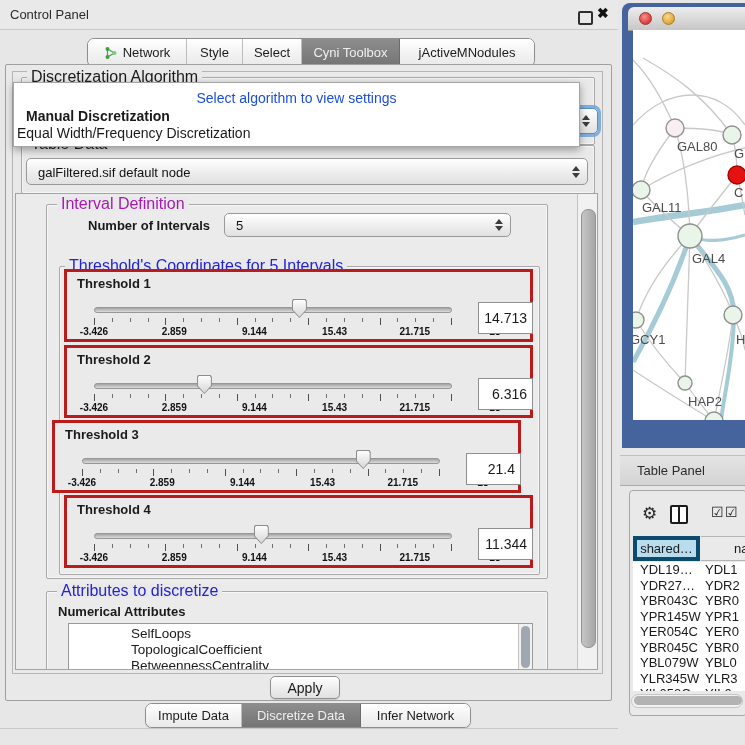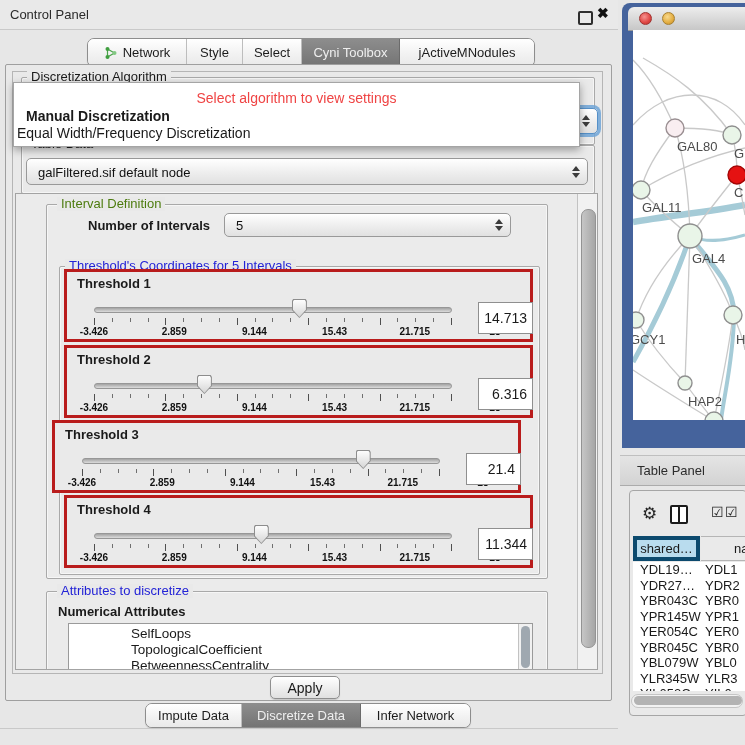"Discretization Algorithm" .gtitle { font-size: 13px -> 16px }
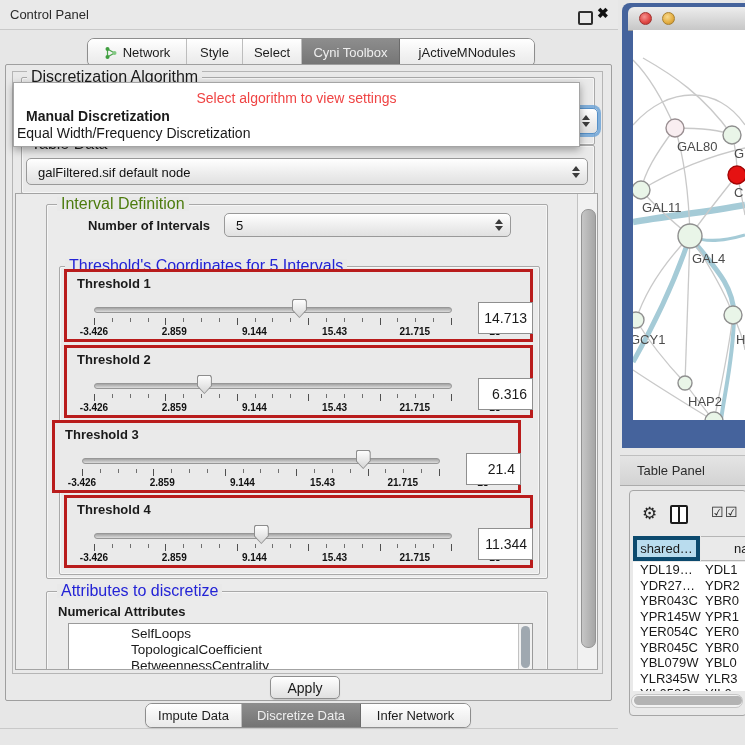"Select algorithm to view settings" .popup-hint { color: #ef4444 -> #1d4ed8 }
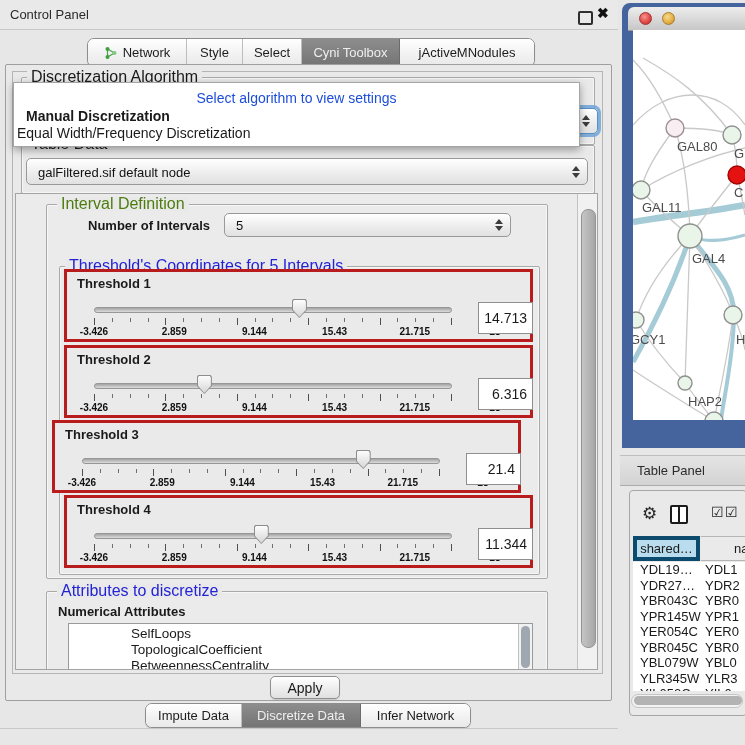"Interval Definition" .green { color: #4d7c0f -> #a21caf }
